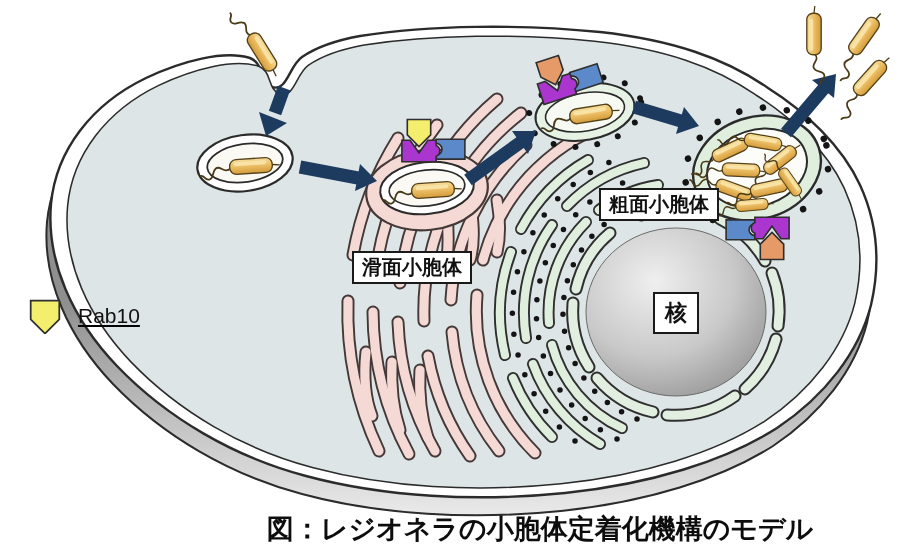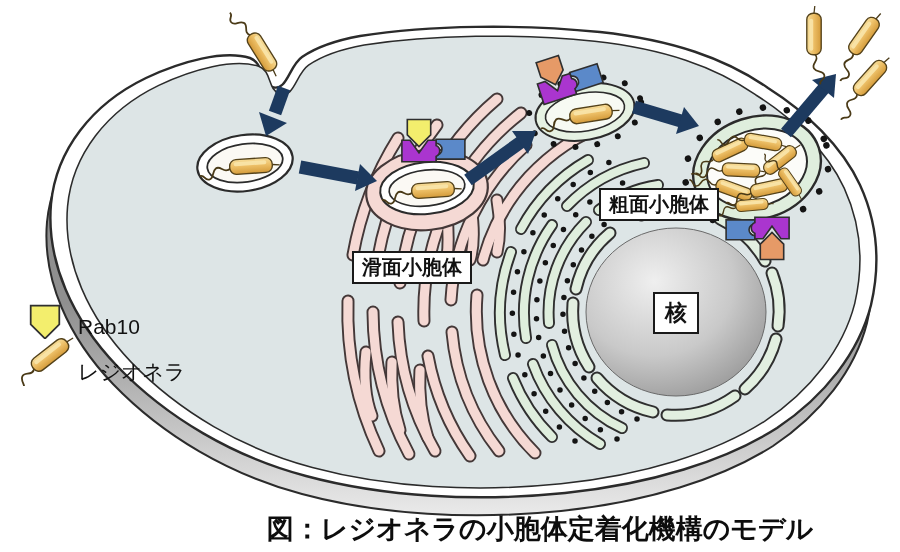"Rab10" #legend li { align-items: flex-end -> center; text-decoration: none -> underline }
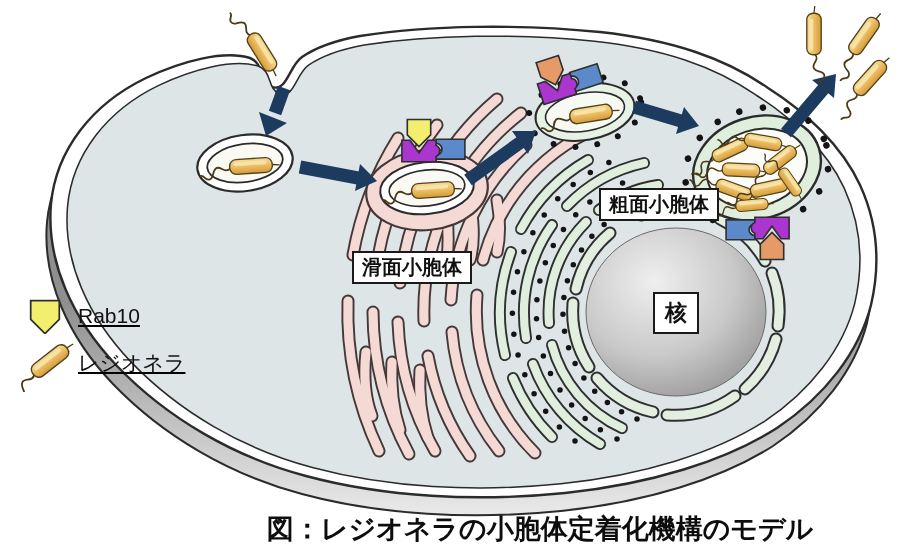"レジオネラ" li { html: <li> <span> <svg> <use></use> </svg> </span> <span>レジオネラ</span> </li> -> none }
